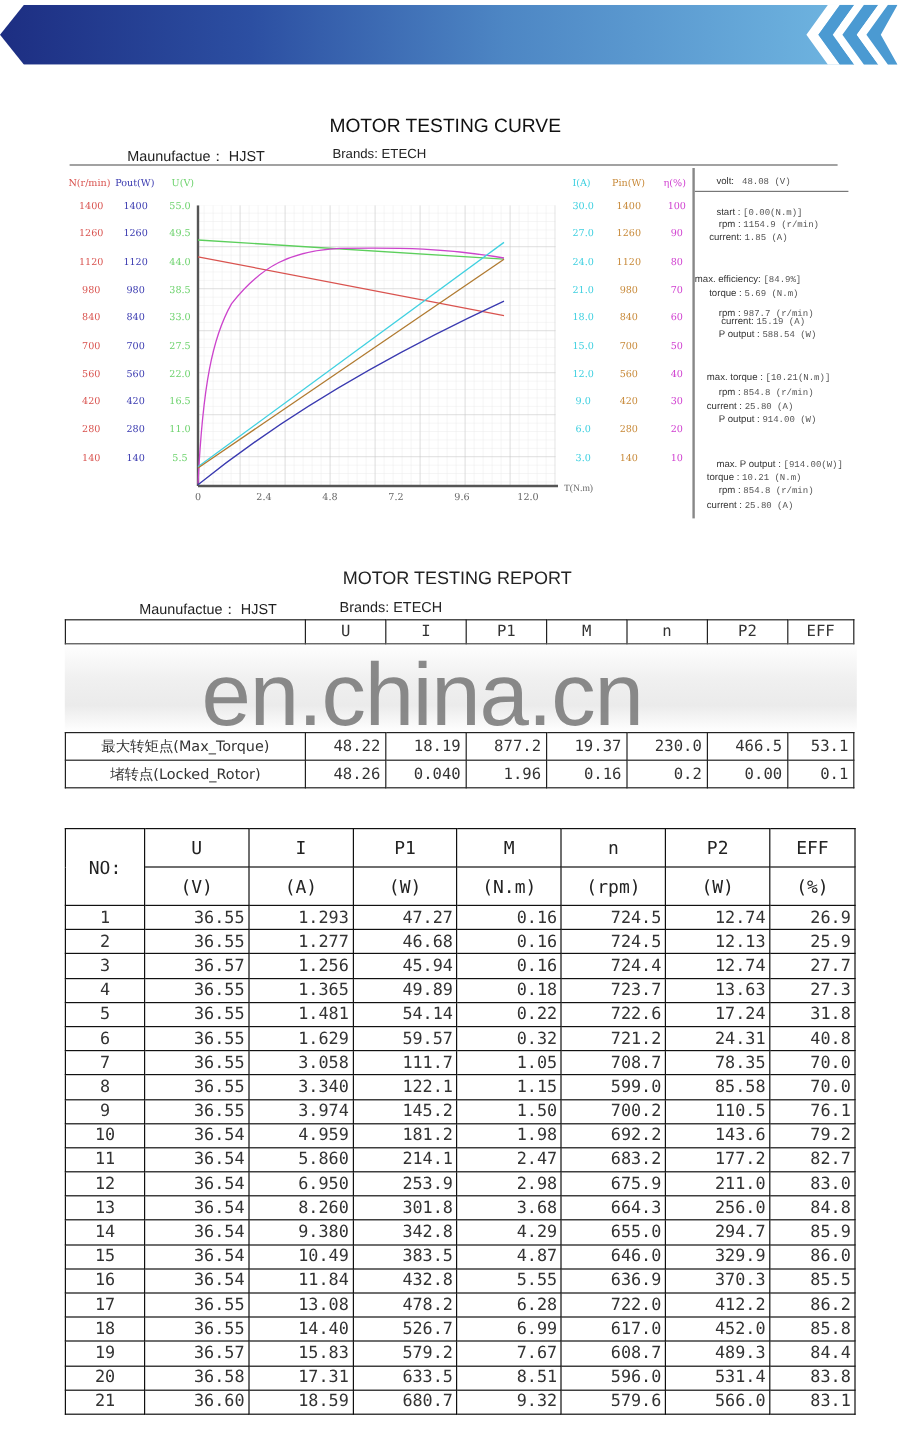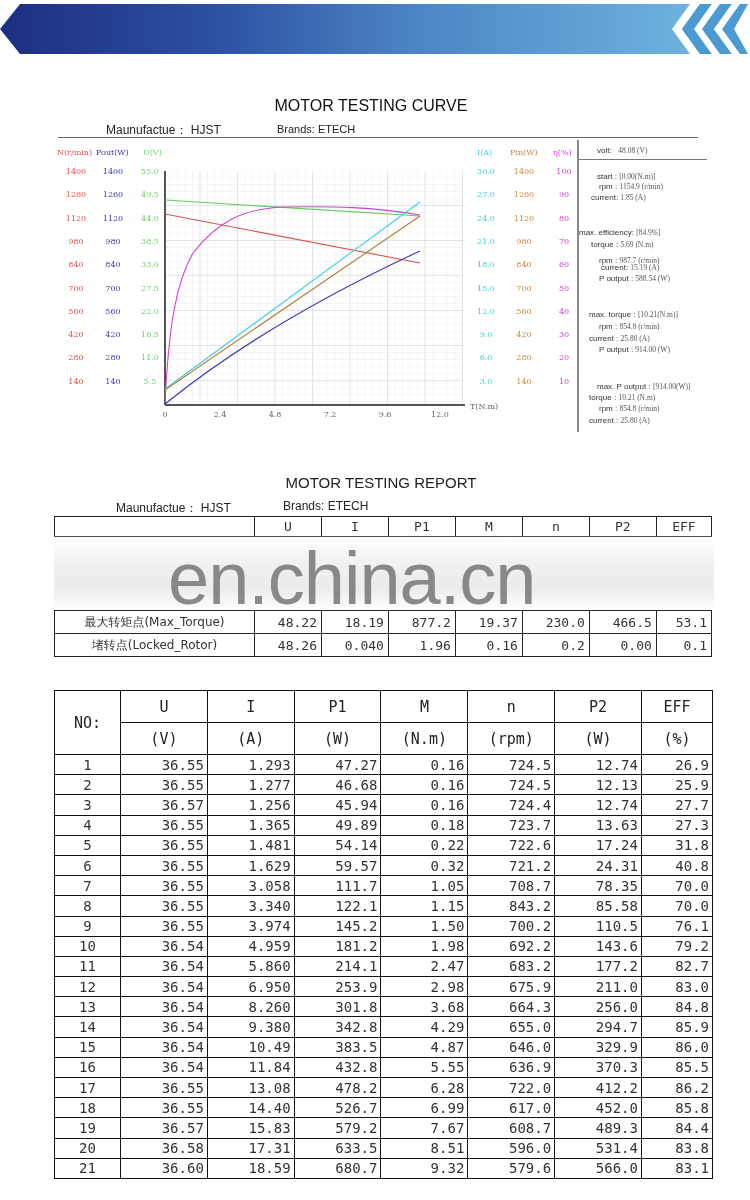"48.08 (V)" .side-panel .row .v { font-family: Liberation Serif, serif -> Liberation Mono, monospace }
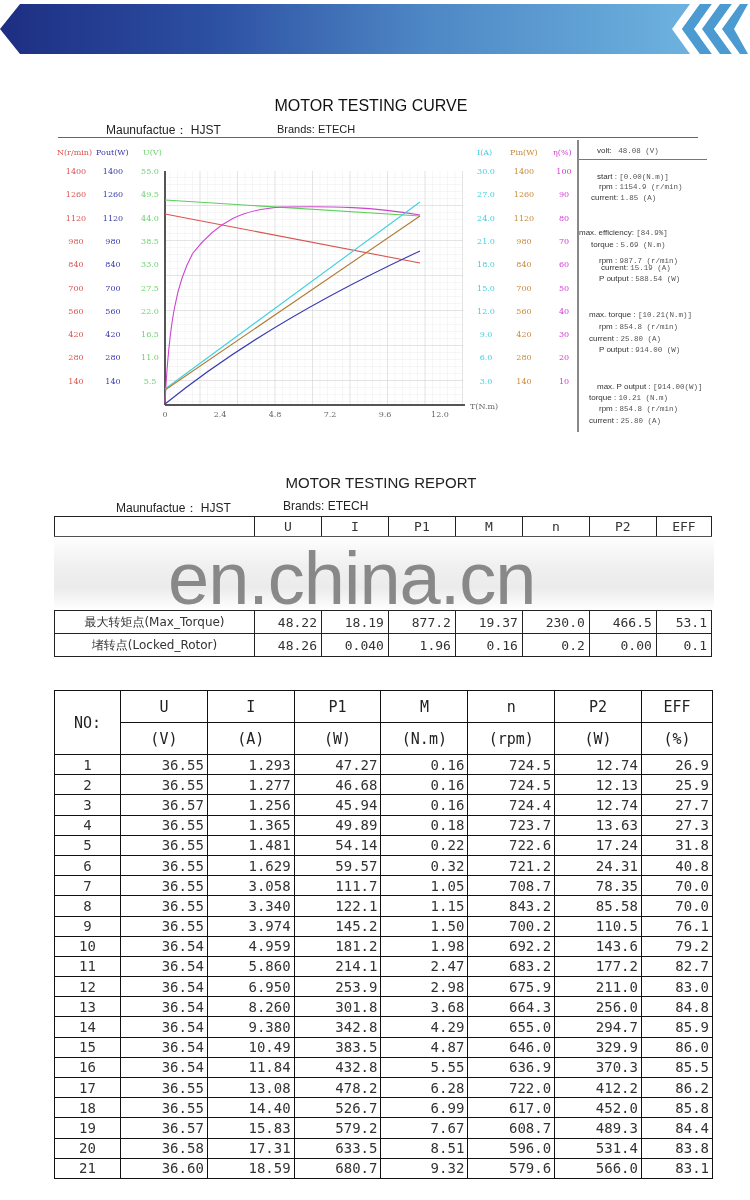"T(N.m)" div.axis-head { font-family: none -> Liberation Serif, serif }
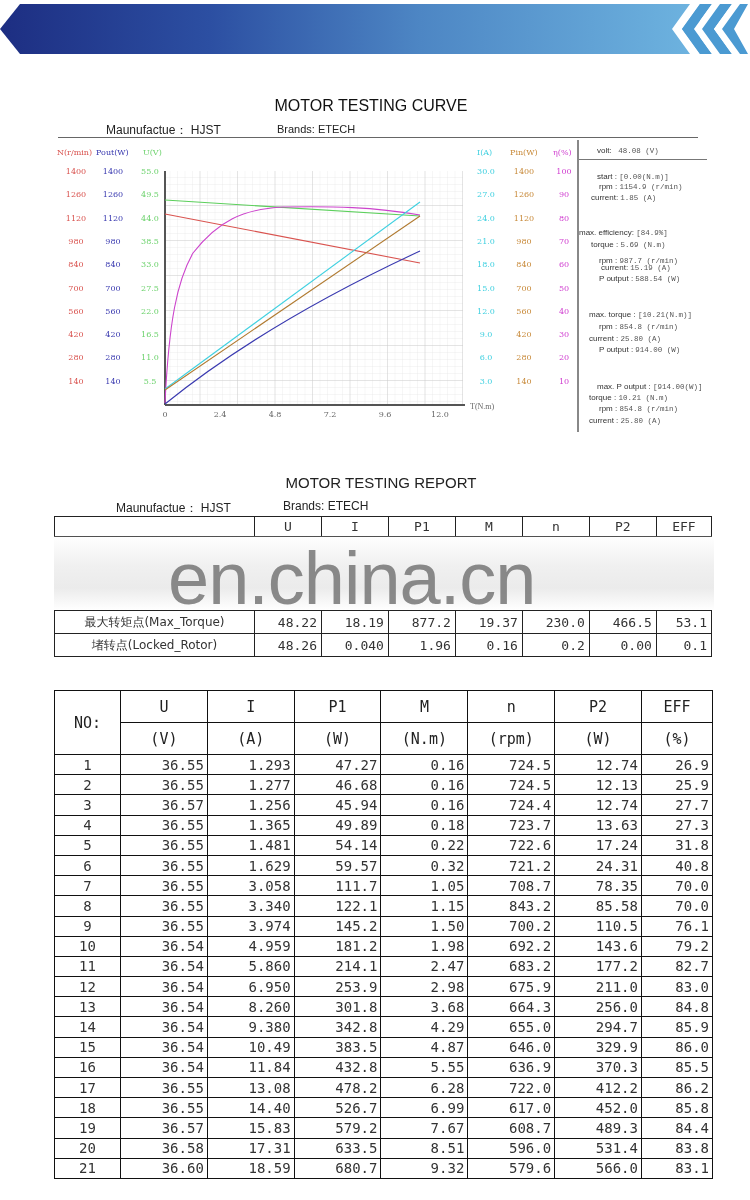"843.2" td { text: 843.2 -> 599.0 }
